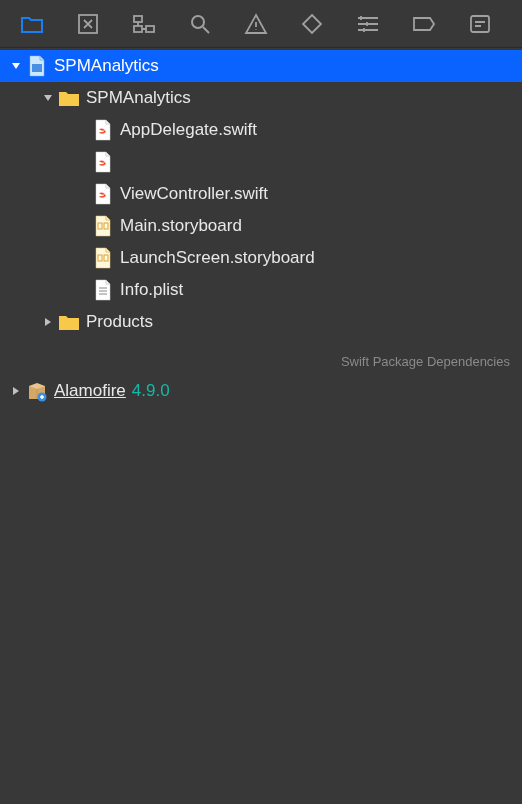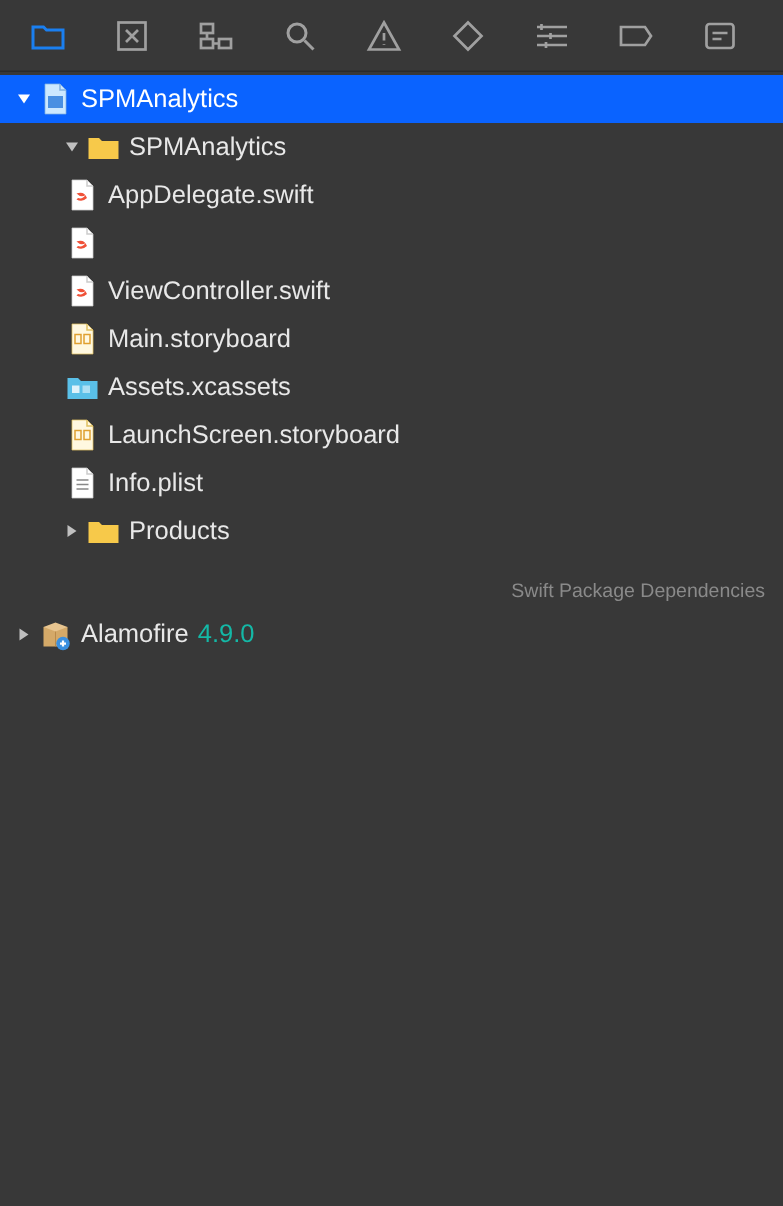"AppDelegate.swift" .indent-2 { padding-left: 44px -> 92px }
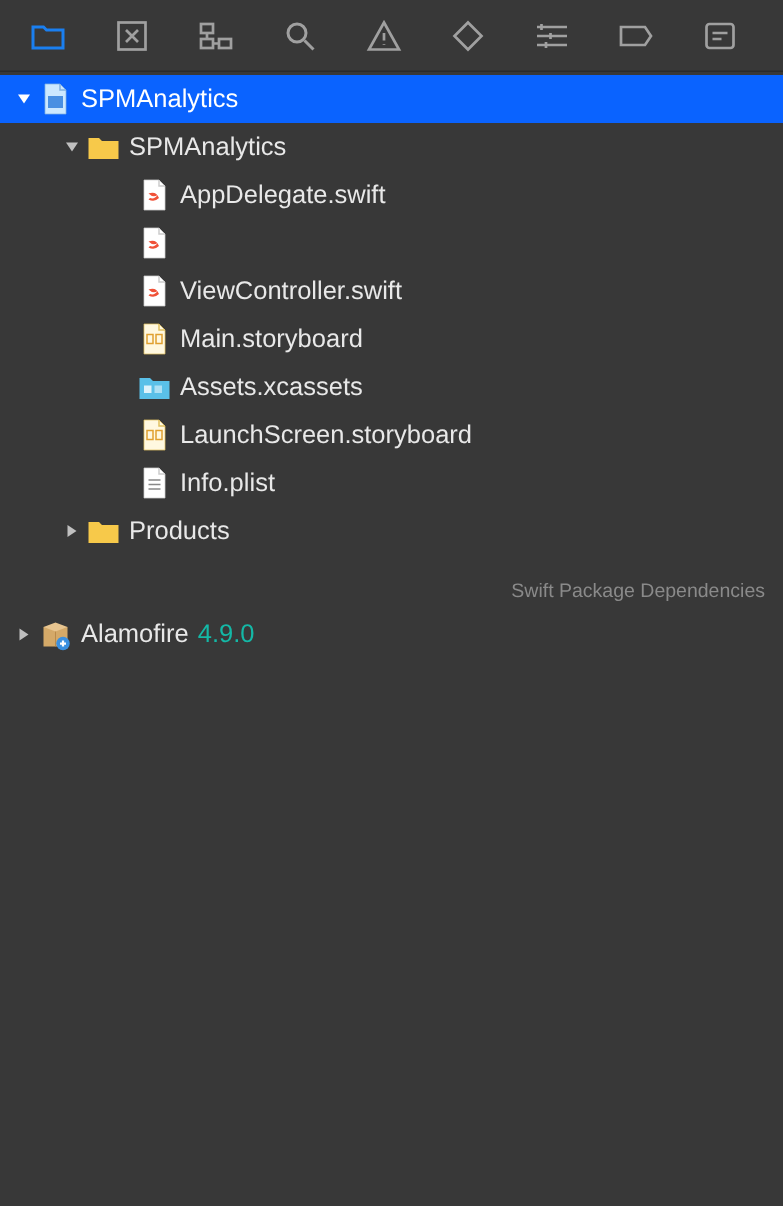"Assets.xcassets" div.tree-row { html: <div> <span> <svg> <path></path> <rect></rect> <rect></rect> </svg> </span> <span>Assets.xcassets</span> </div> -> none }
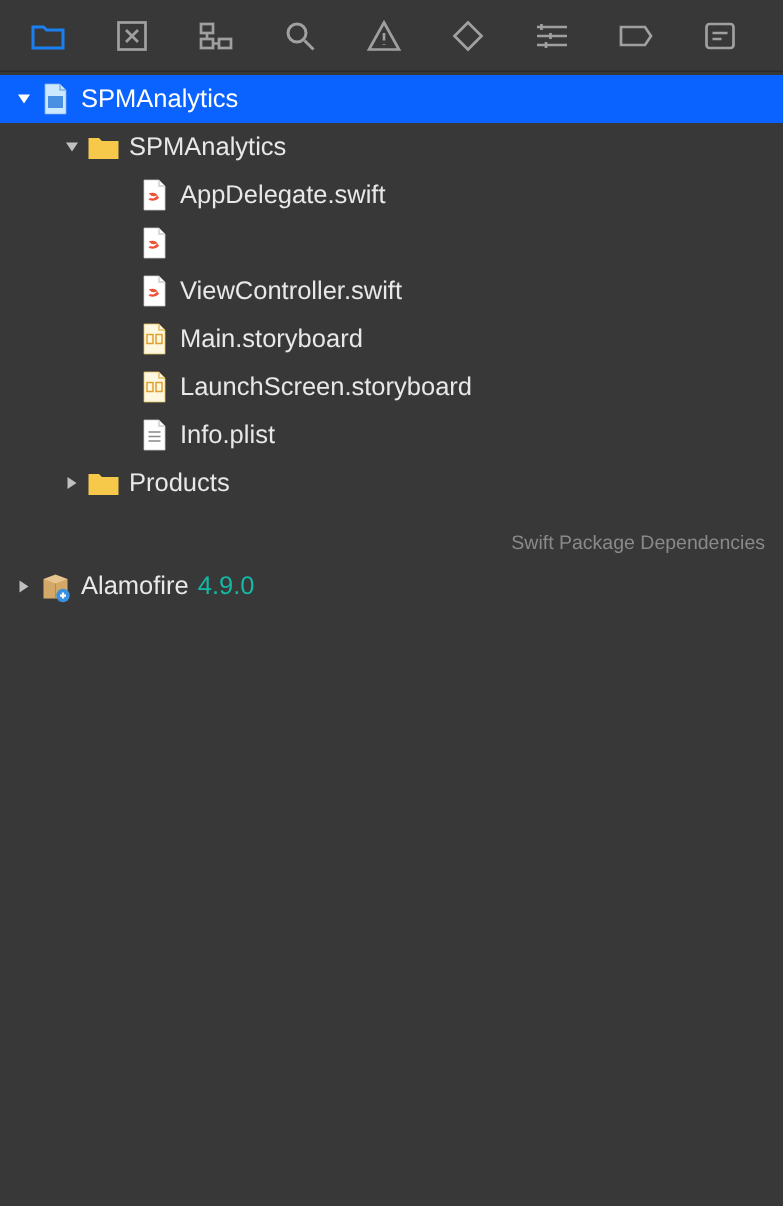"Alamofire" .dep-name { text-decoration: none -> underline }
